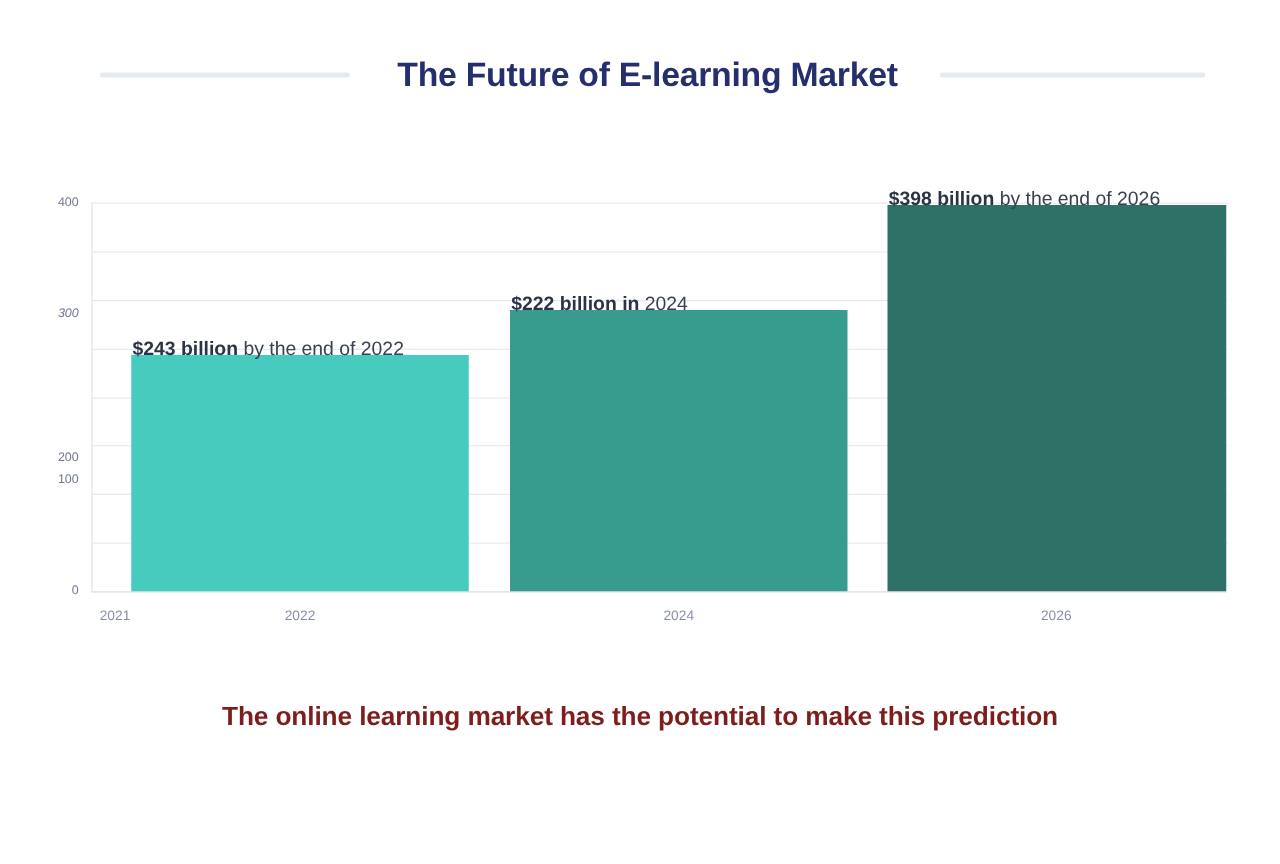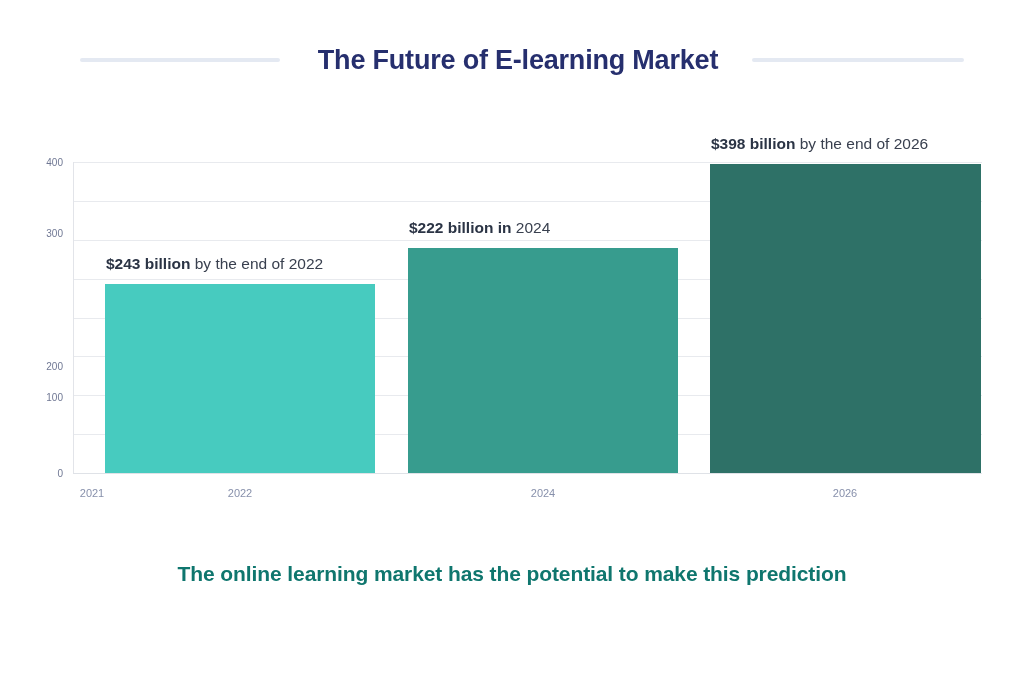"$398 billion by the end" .bar-label { margin-top: none -> 16px }
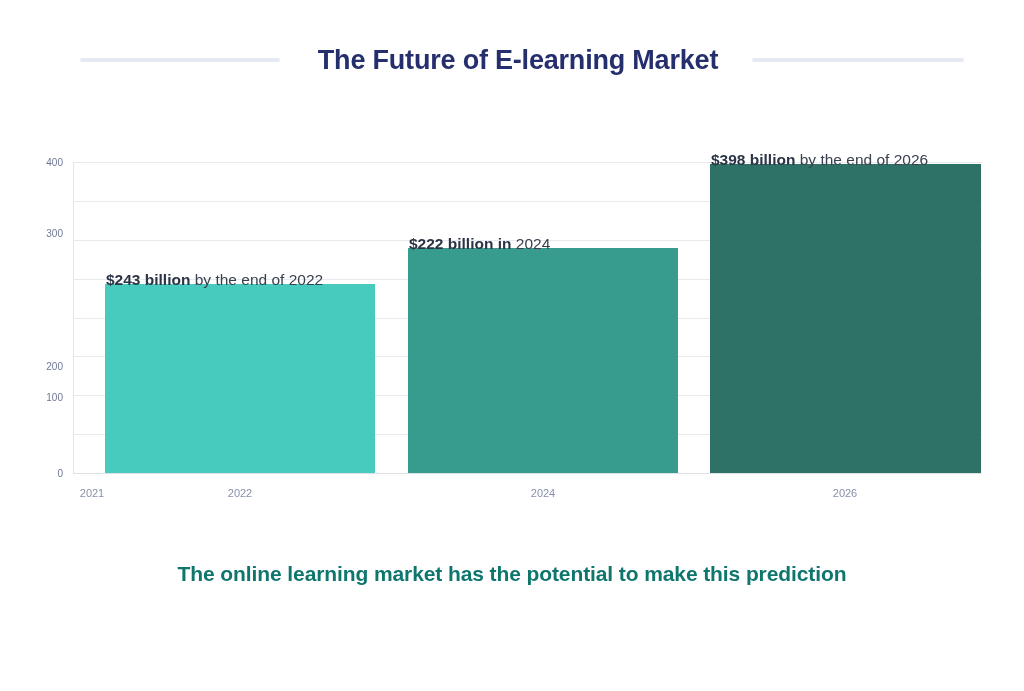"300" div.ytick { font-style: none -> italic; top: 71px -> 89px }
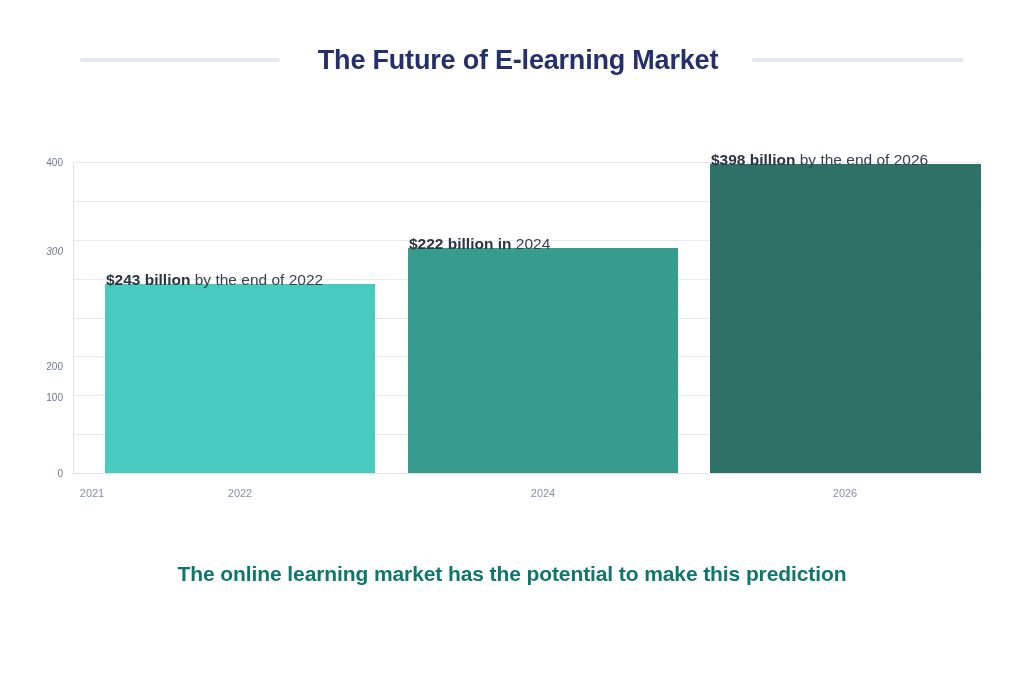"100" div.ytick { top: 235px -> 222px }
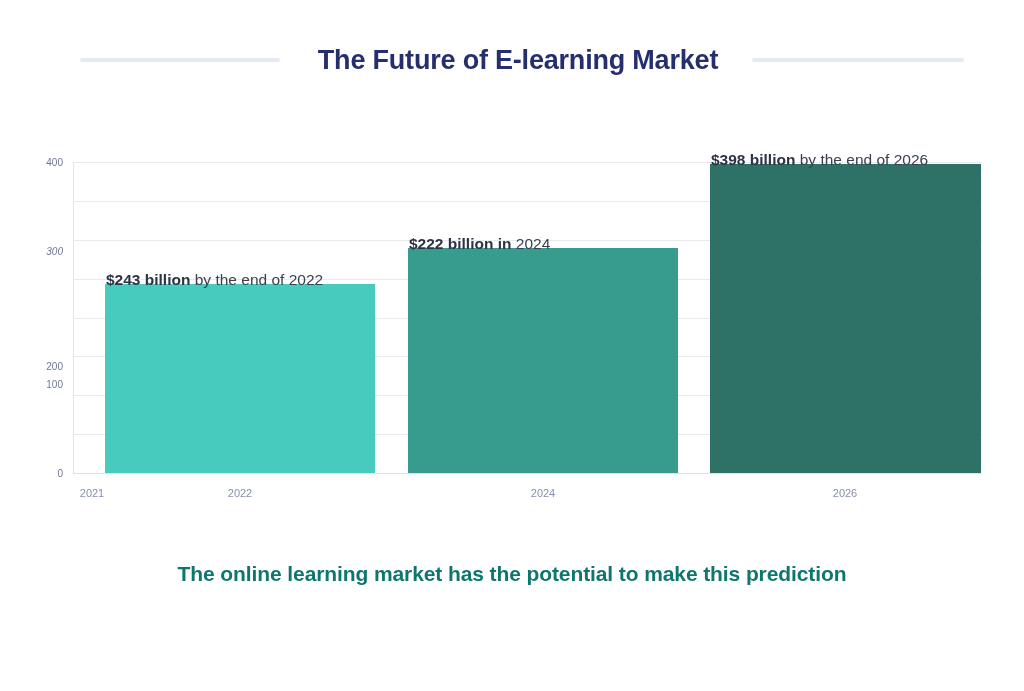"The online learning market has" .caption { color: #0f766e -> #7f1d1d }
